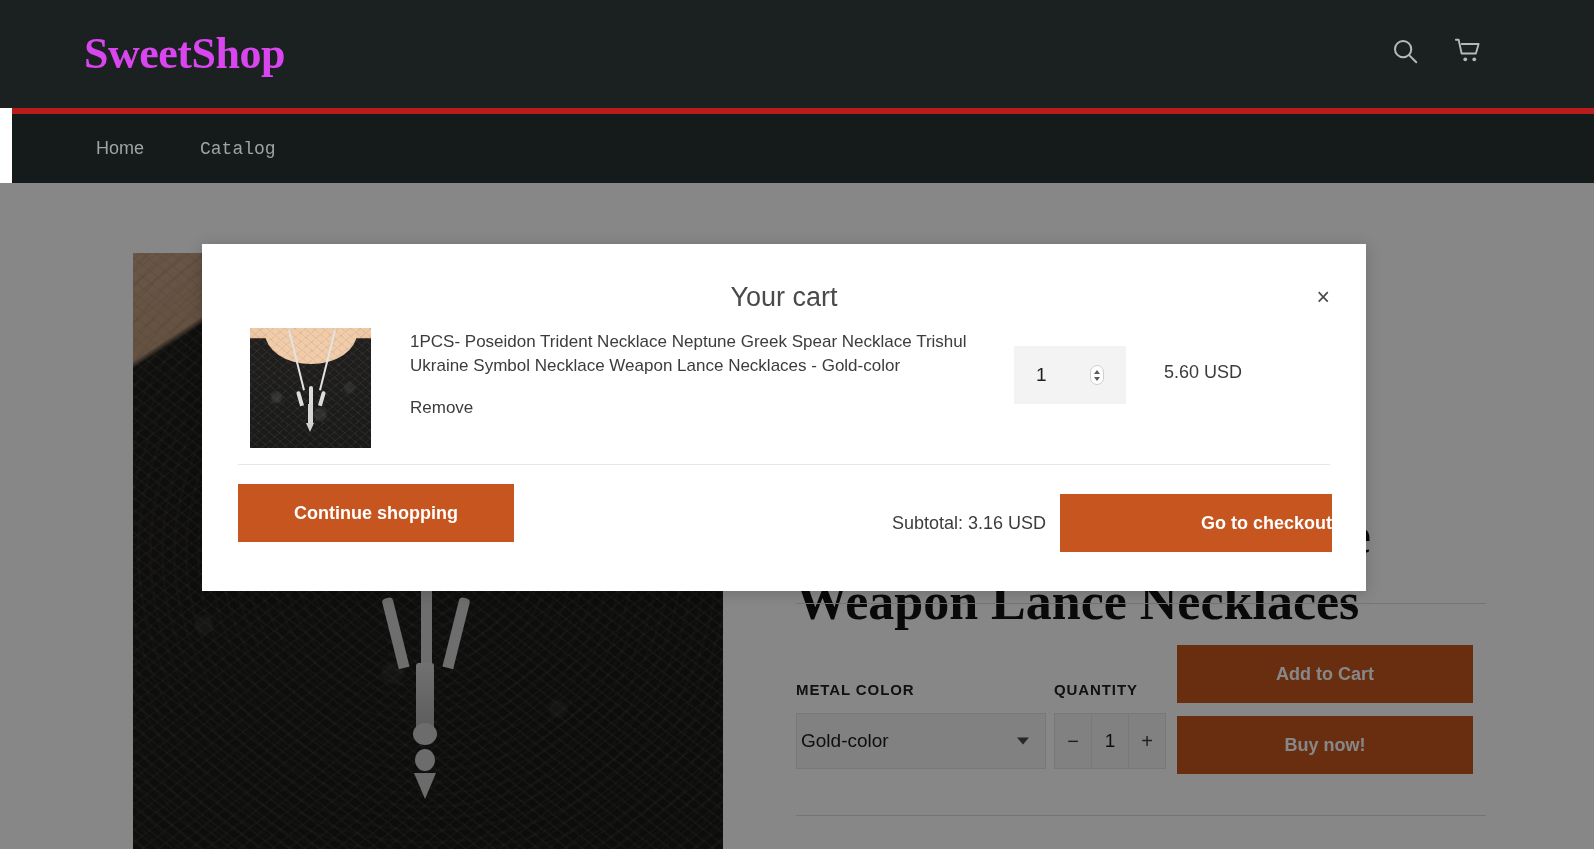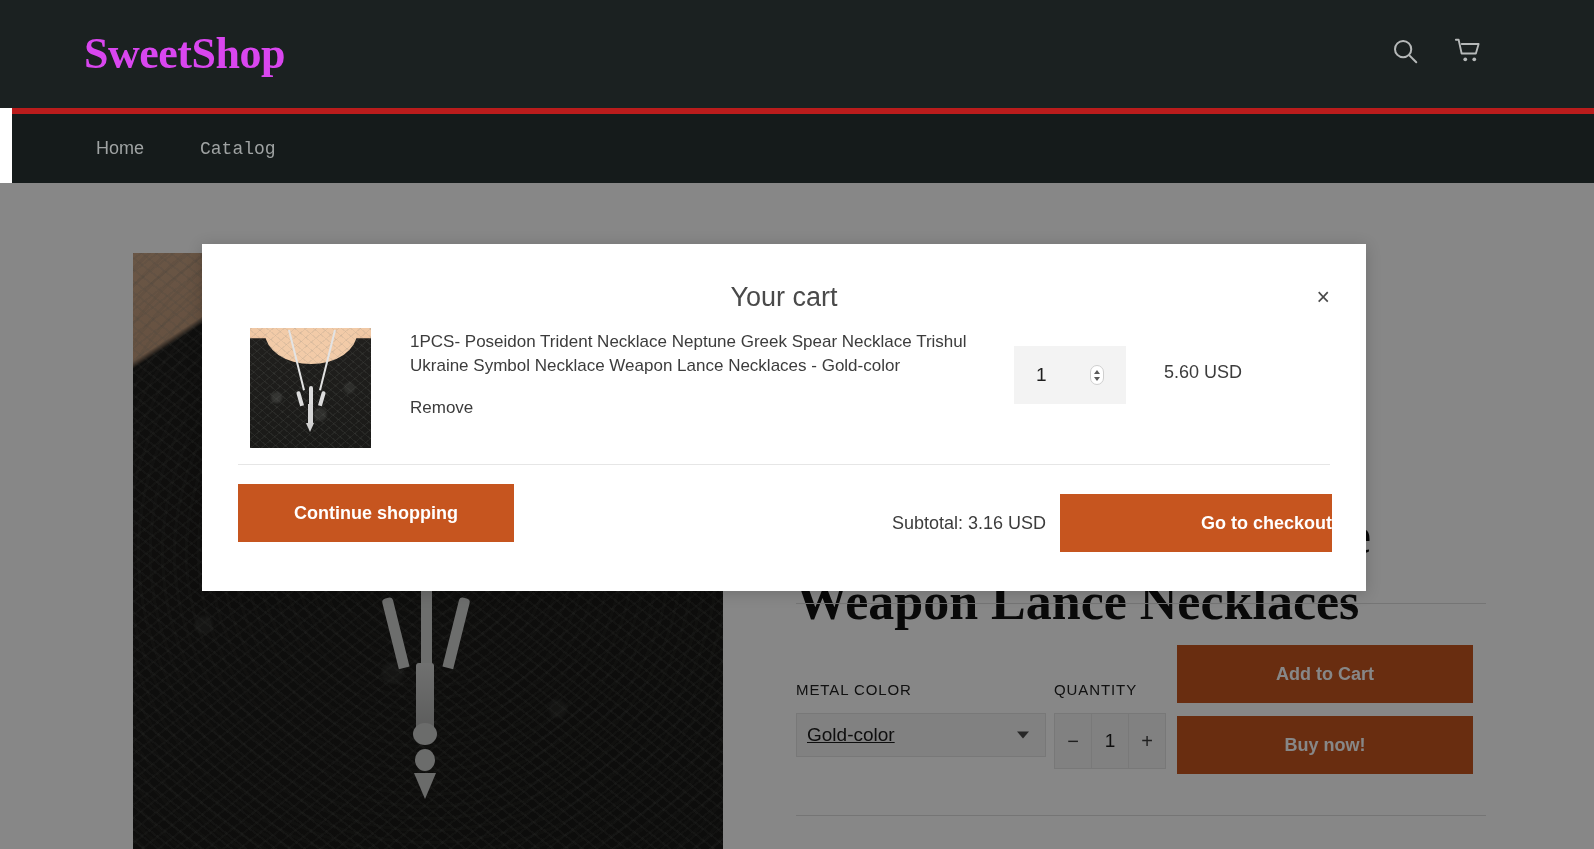"METAL COLOR" .option-label { font-weight: 400 -> 700 }
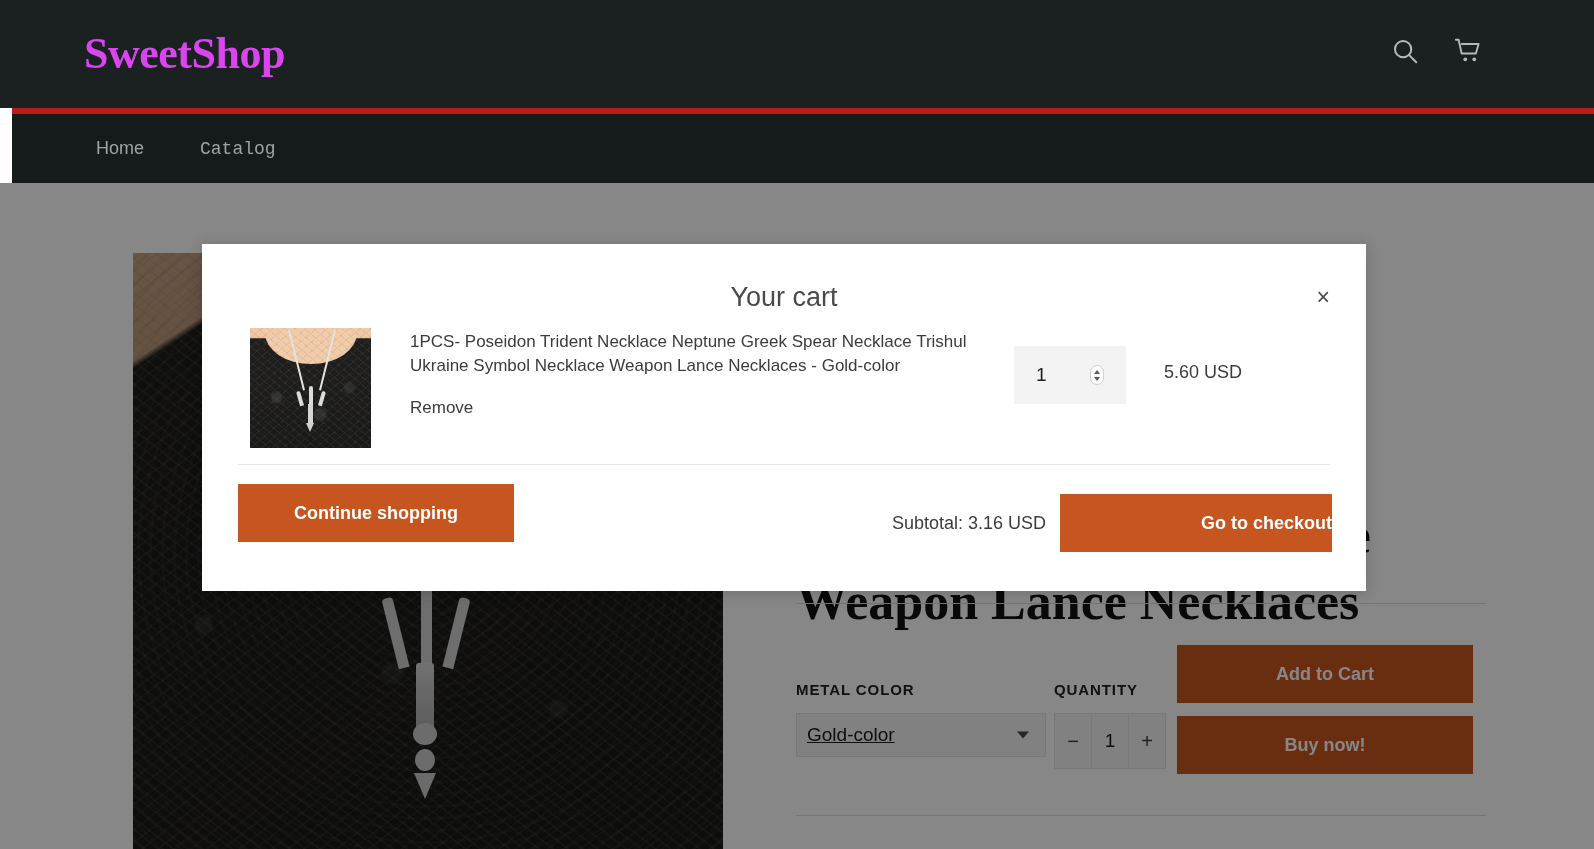"Gold-color" .select-box { height: 44px -> 56px; padding: 0 10px -> 0 4px; text-decoration: underline -> none }
